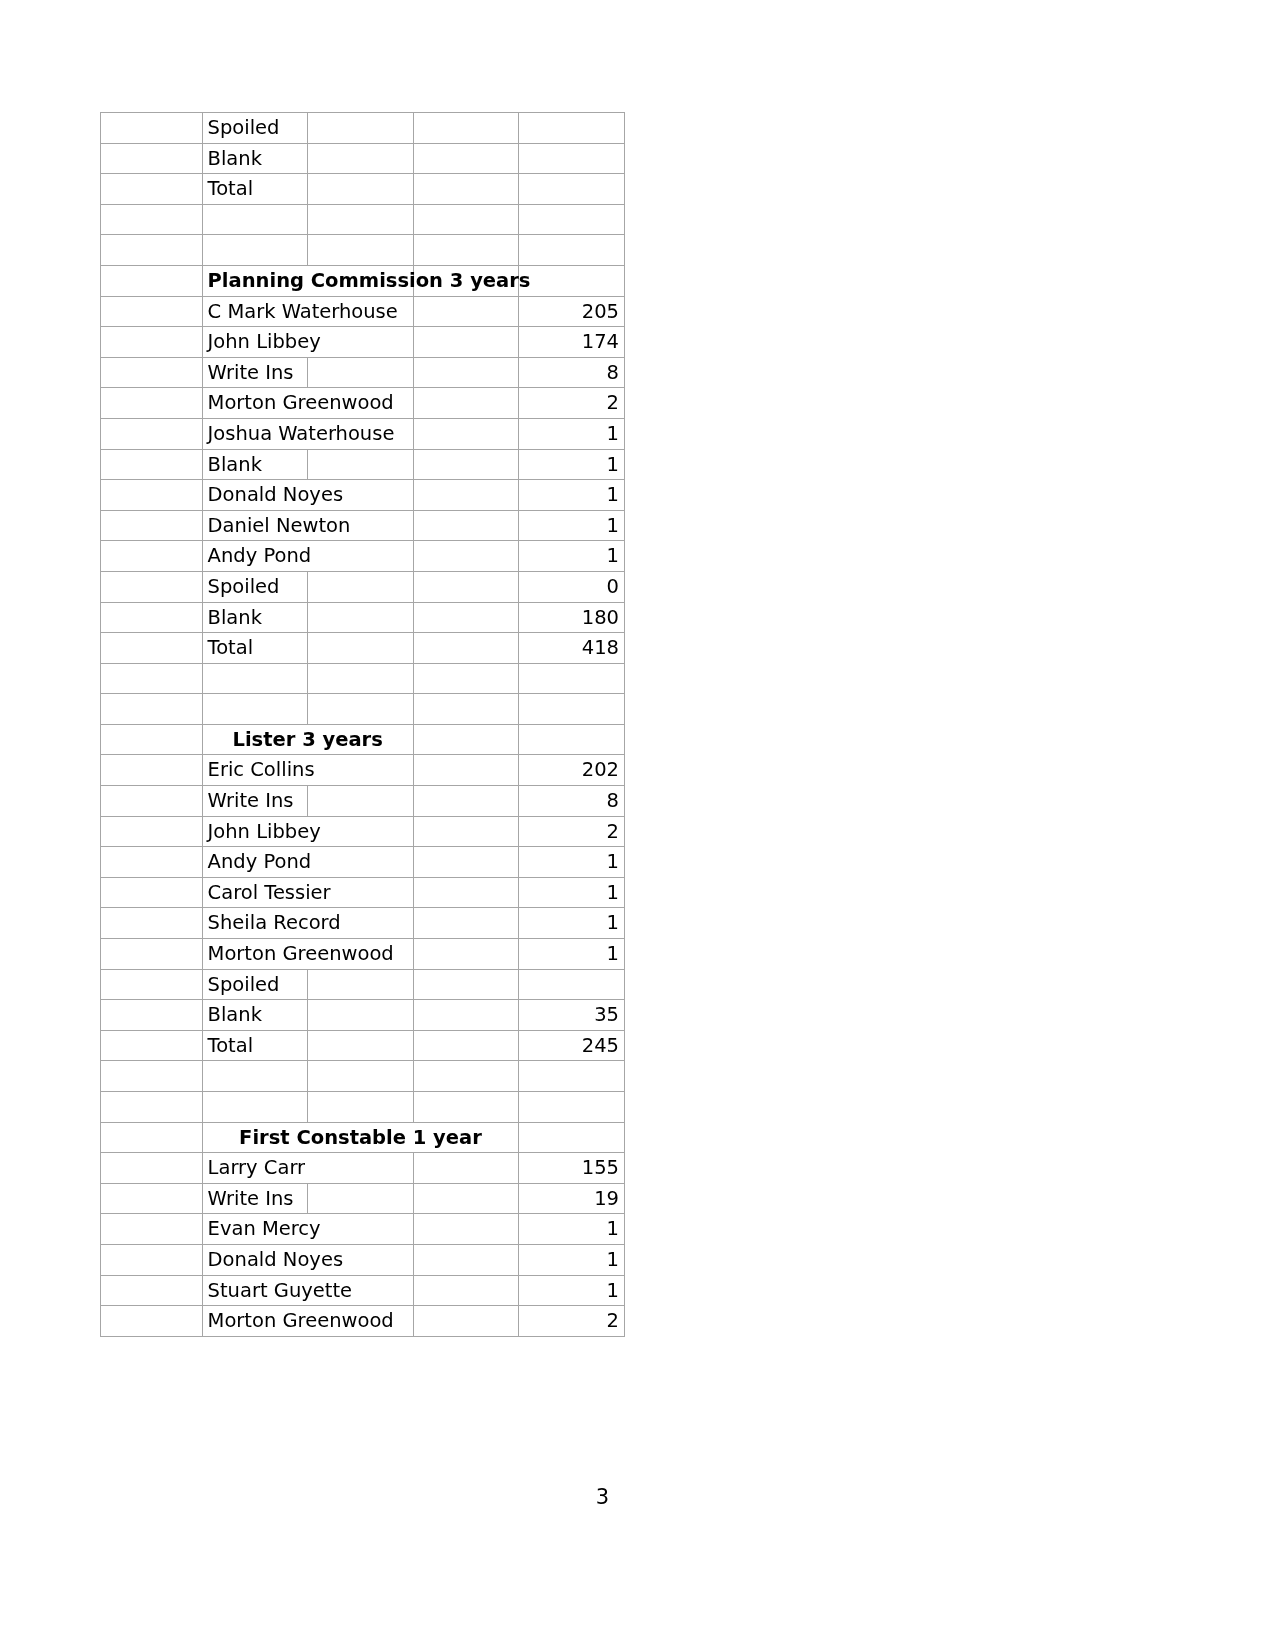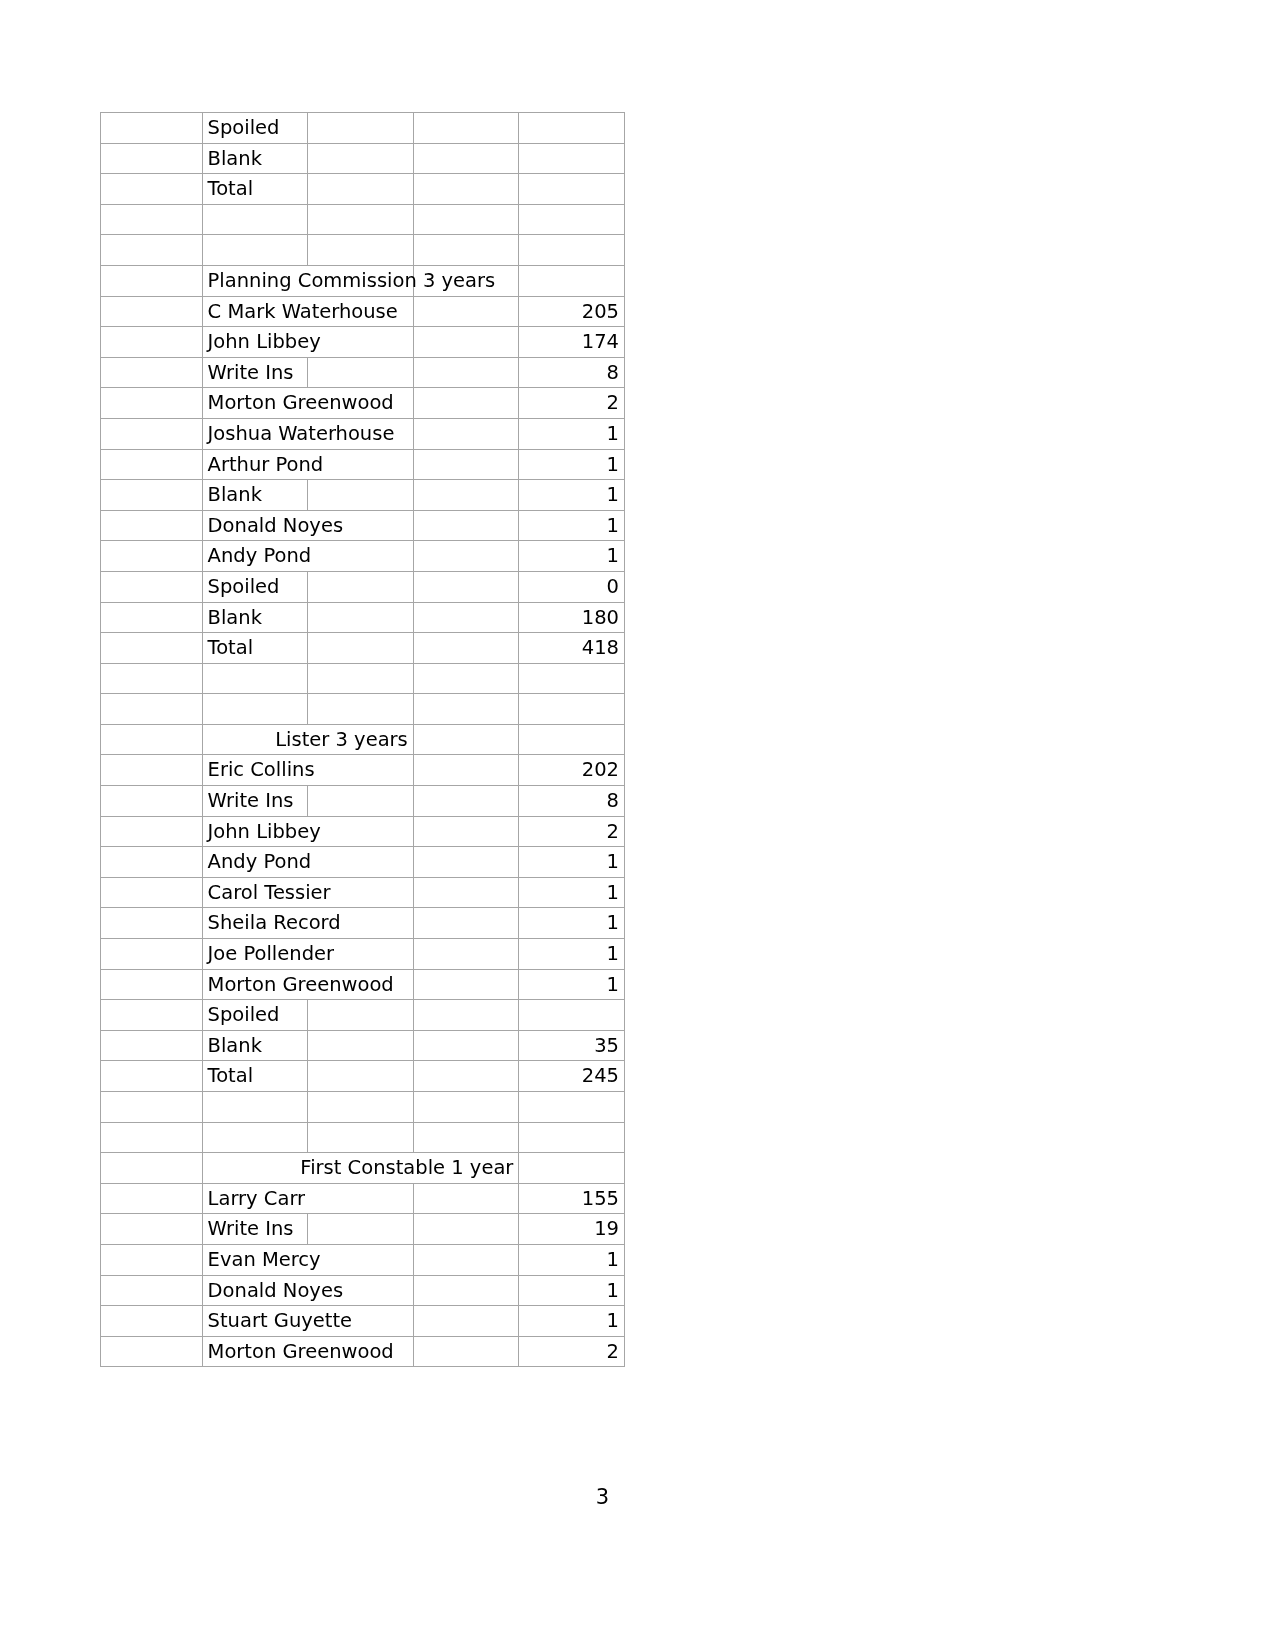"Planning Commission 3 years" td.hdr { font-weight: normal -> bold; text-align: right -> center }
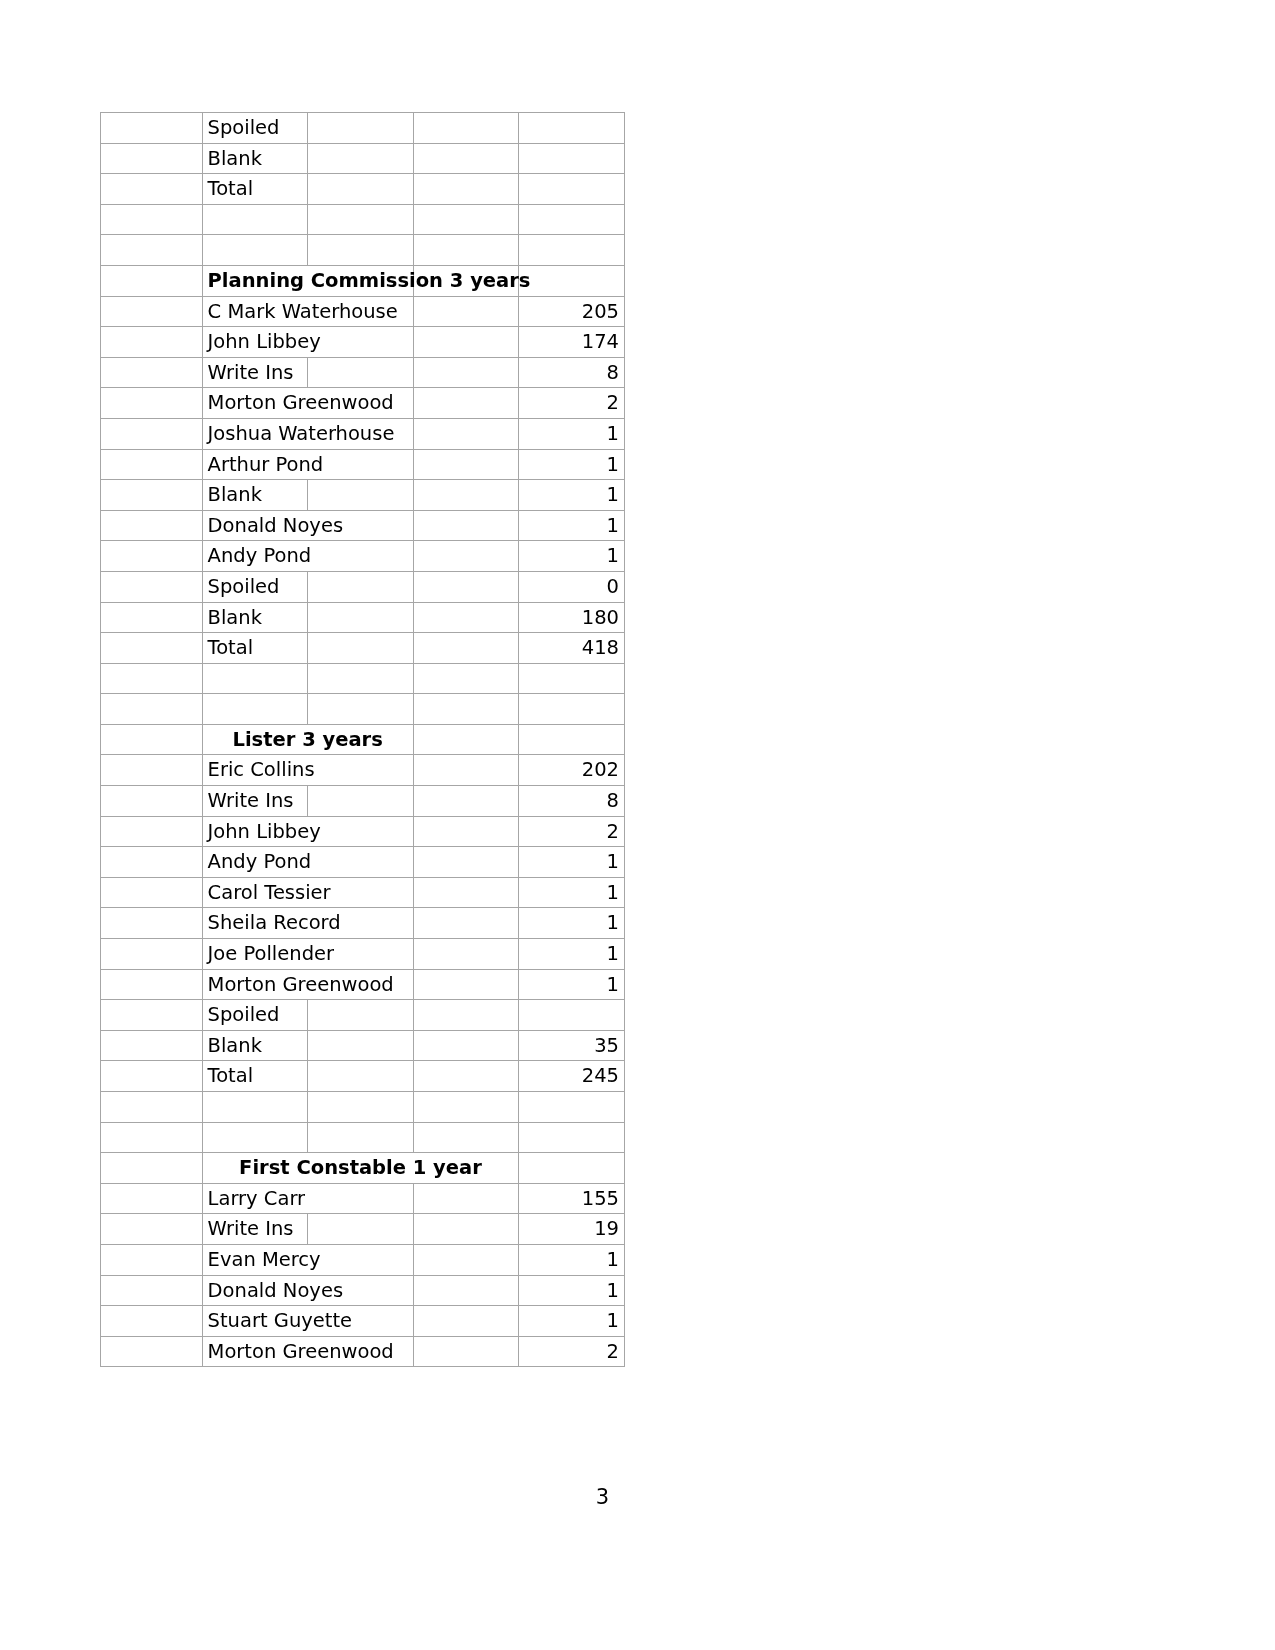"Arthur Pond" tr { html: <tr> <td></td> <td>Arthur Pond</td> <td></td> <td>1</td> </tr> -> none }
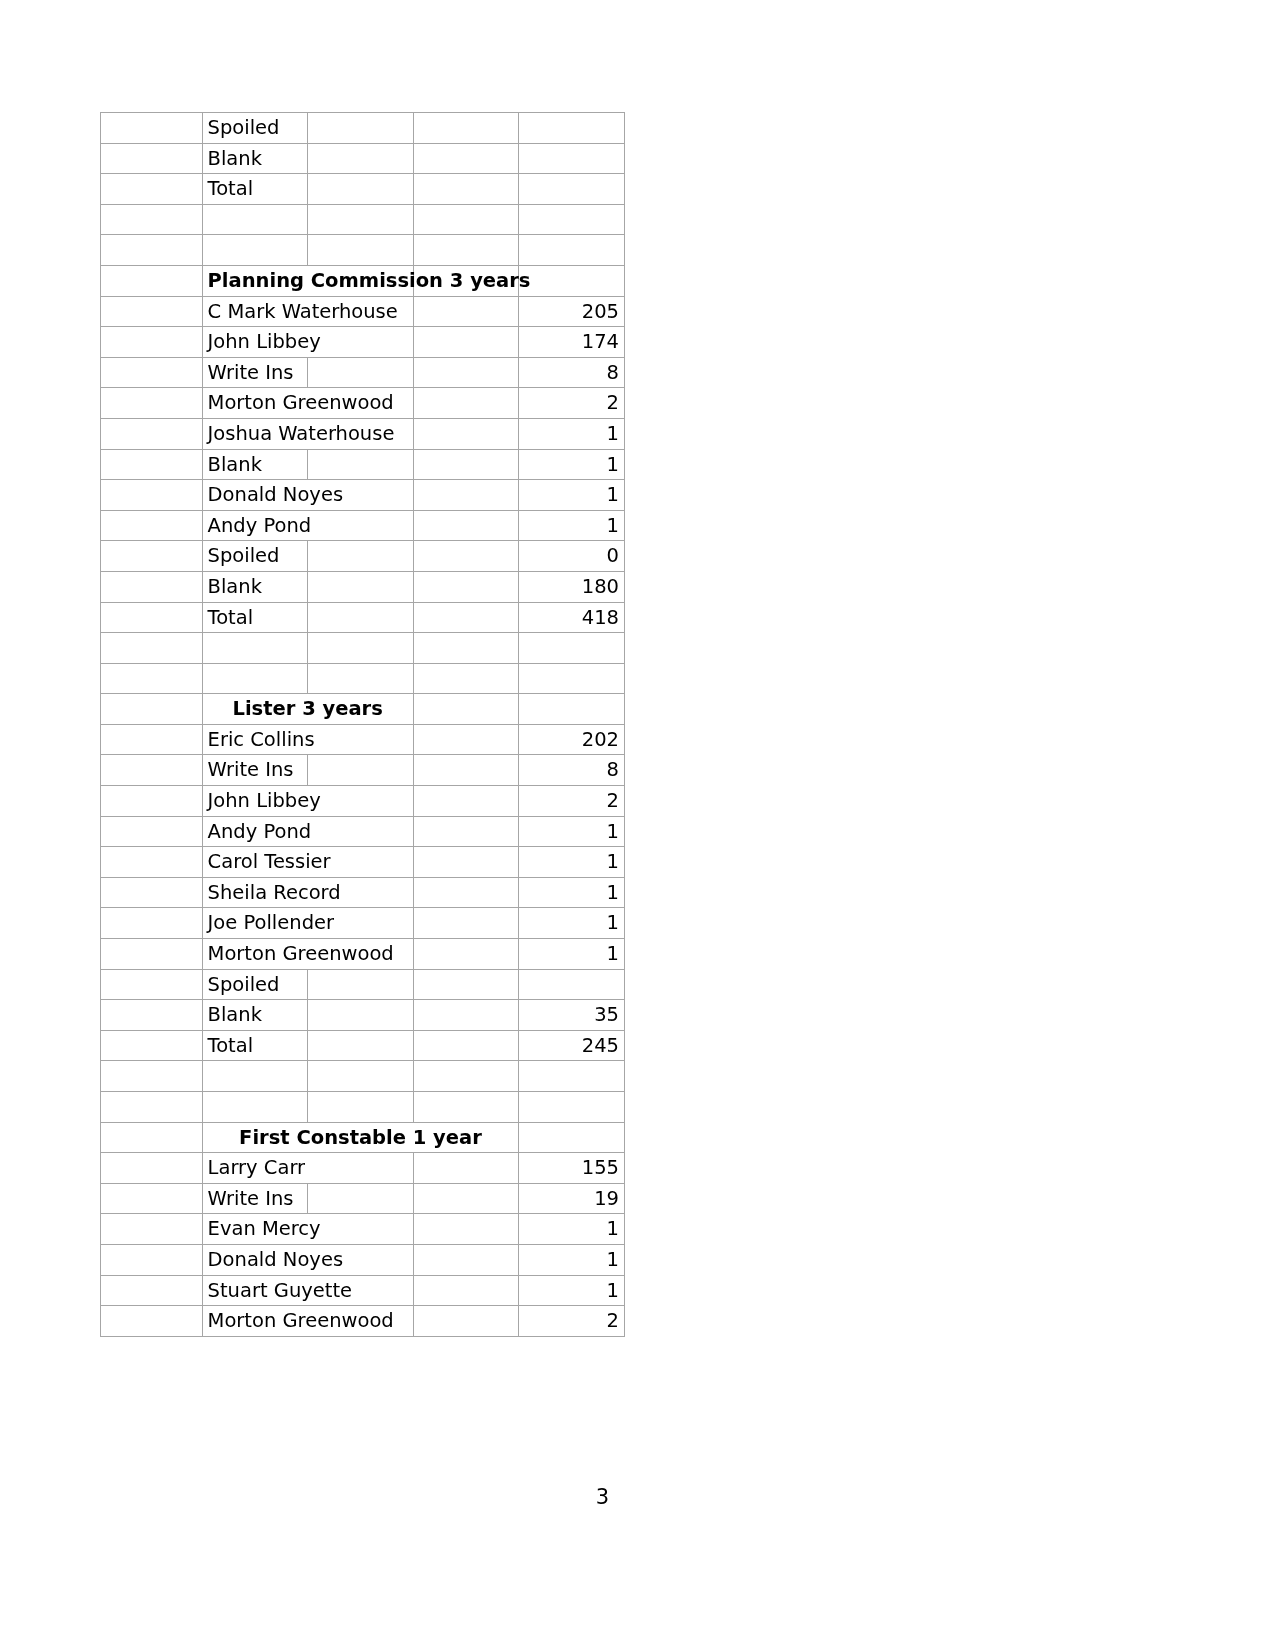"Daniel Newton" tr { html: none -> <tr> <td></td> <td>Daniel Newton</td> <td></td> <td>1</td> </tr> }
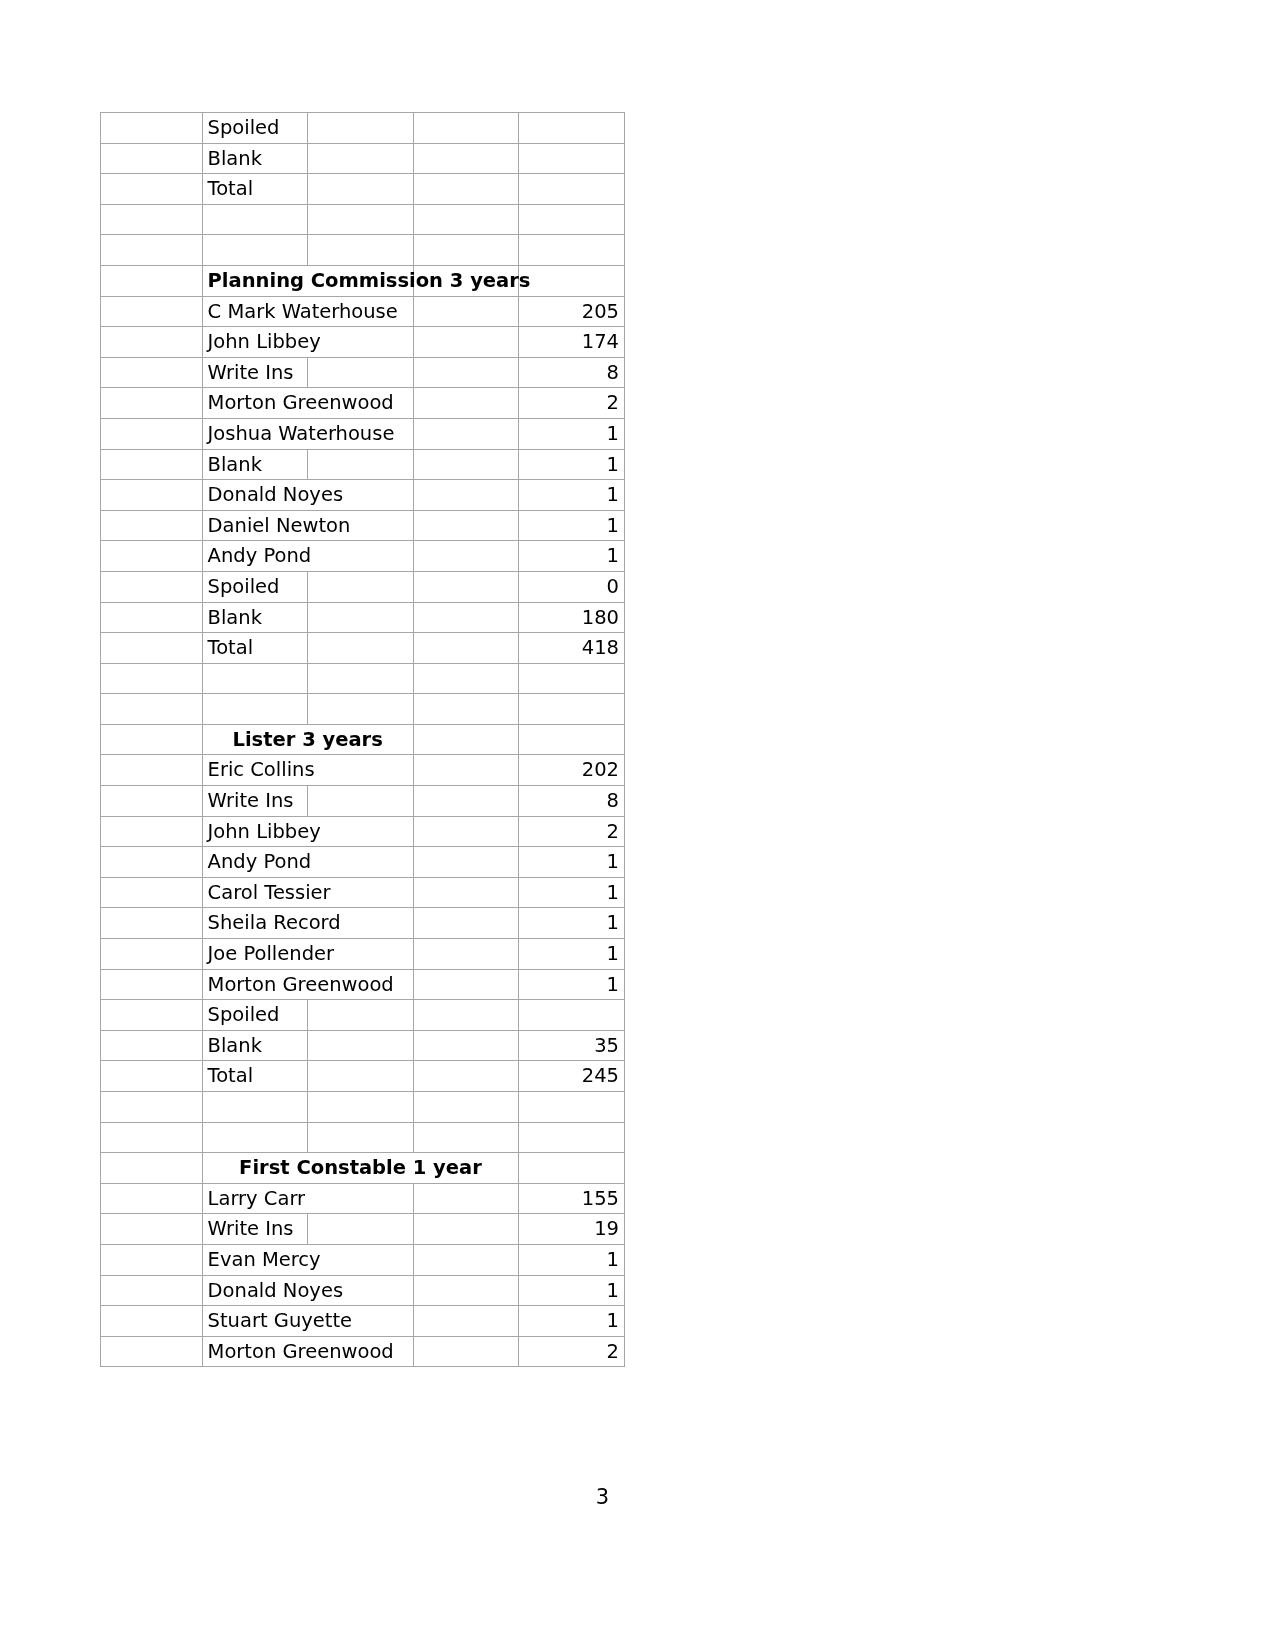"Joe Pollender" tr { html: <tr> <td></td> <td>Joe Pollender</td> <td></td> <td>1</td> </tr> -> none }
